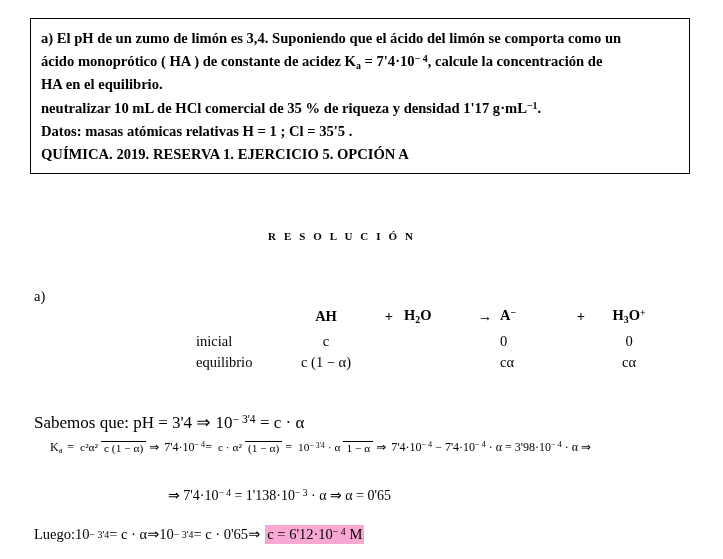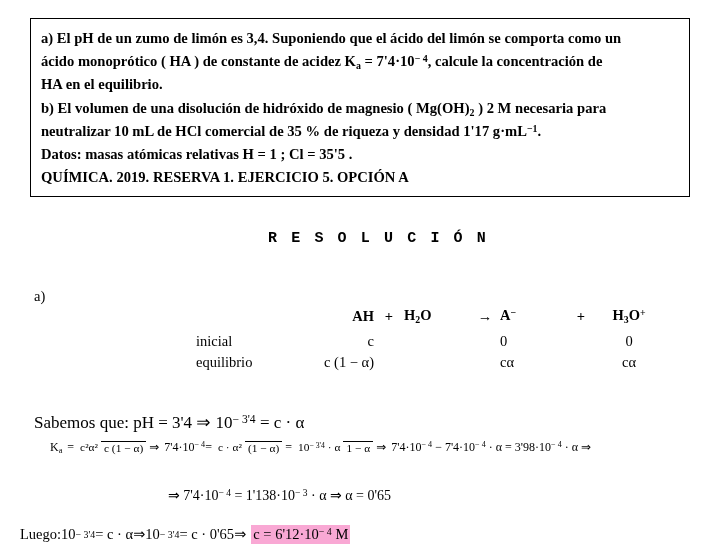"b) El volumen de una" div.statement-line { html: <div> <span>b) El volumen de una disolución de hidróxido de magnesio ( Mg(OH)</span><sub>2</sub><span> ) 2 M necesaria para</span> </div> -> none }
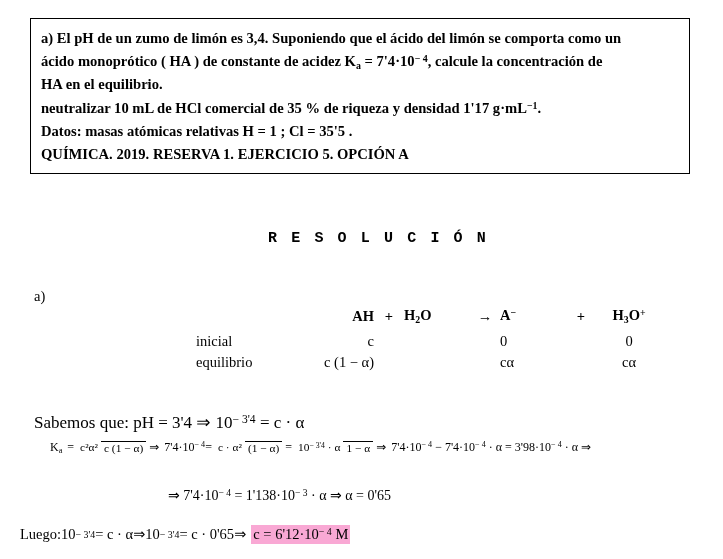"R E S O L" .res-title { font-family: Liberation Mono, monospace -> none; font-size: 15px -> 11px }
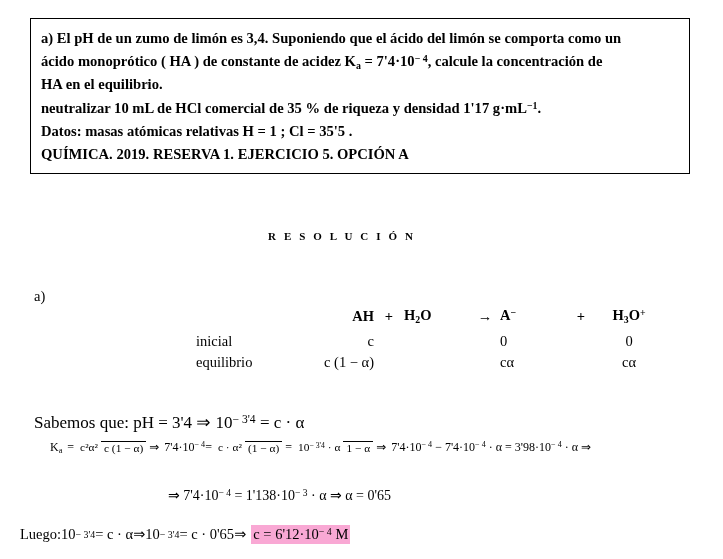"AH" .col-c1 { text-align: right -> center }
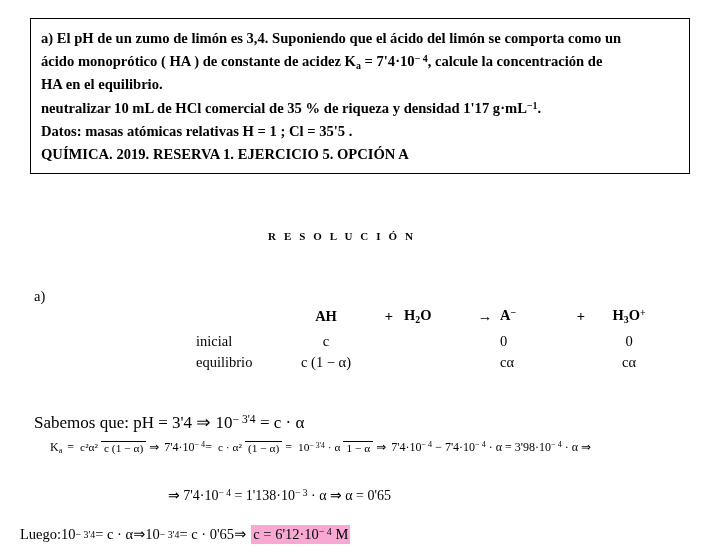"Luego:" .line-luego { left: 20px -> 34px }
